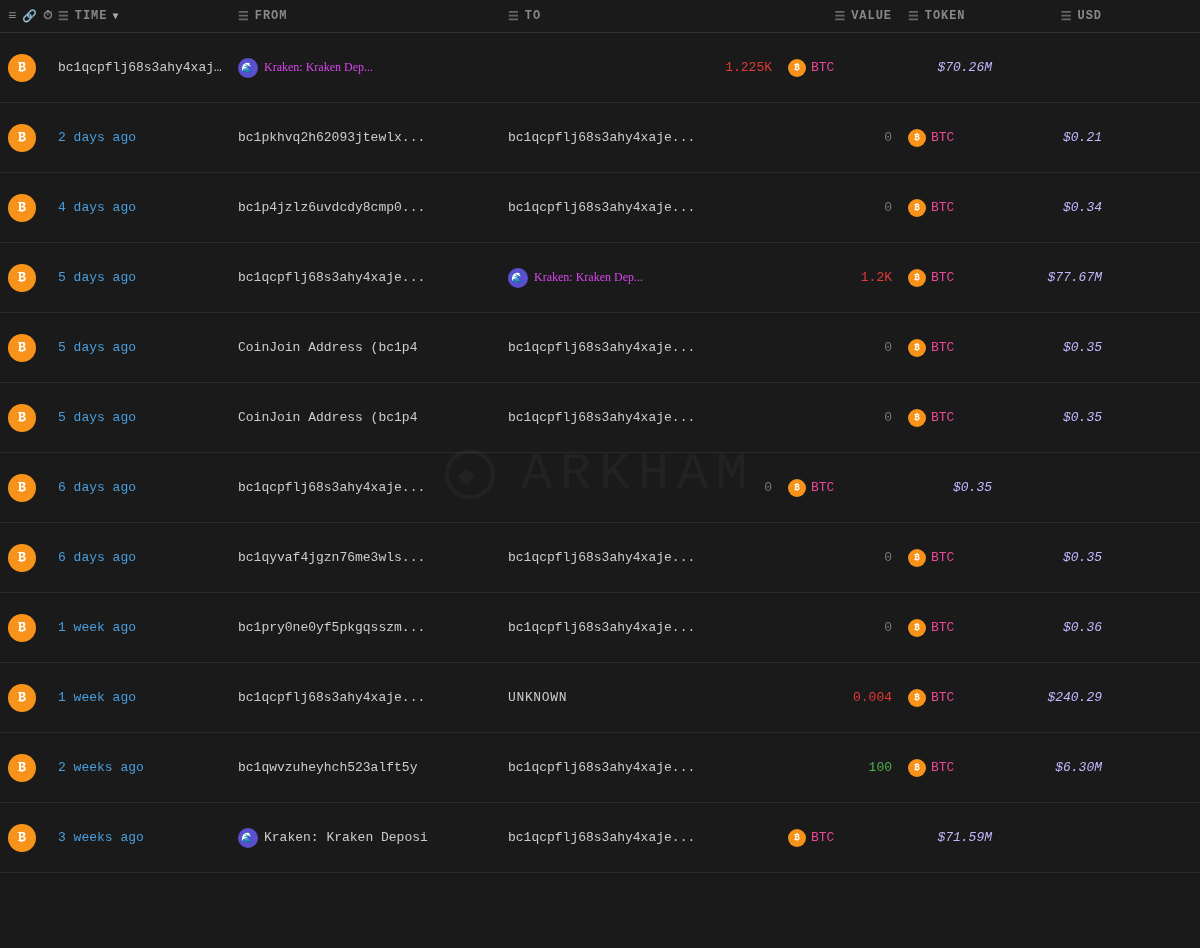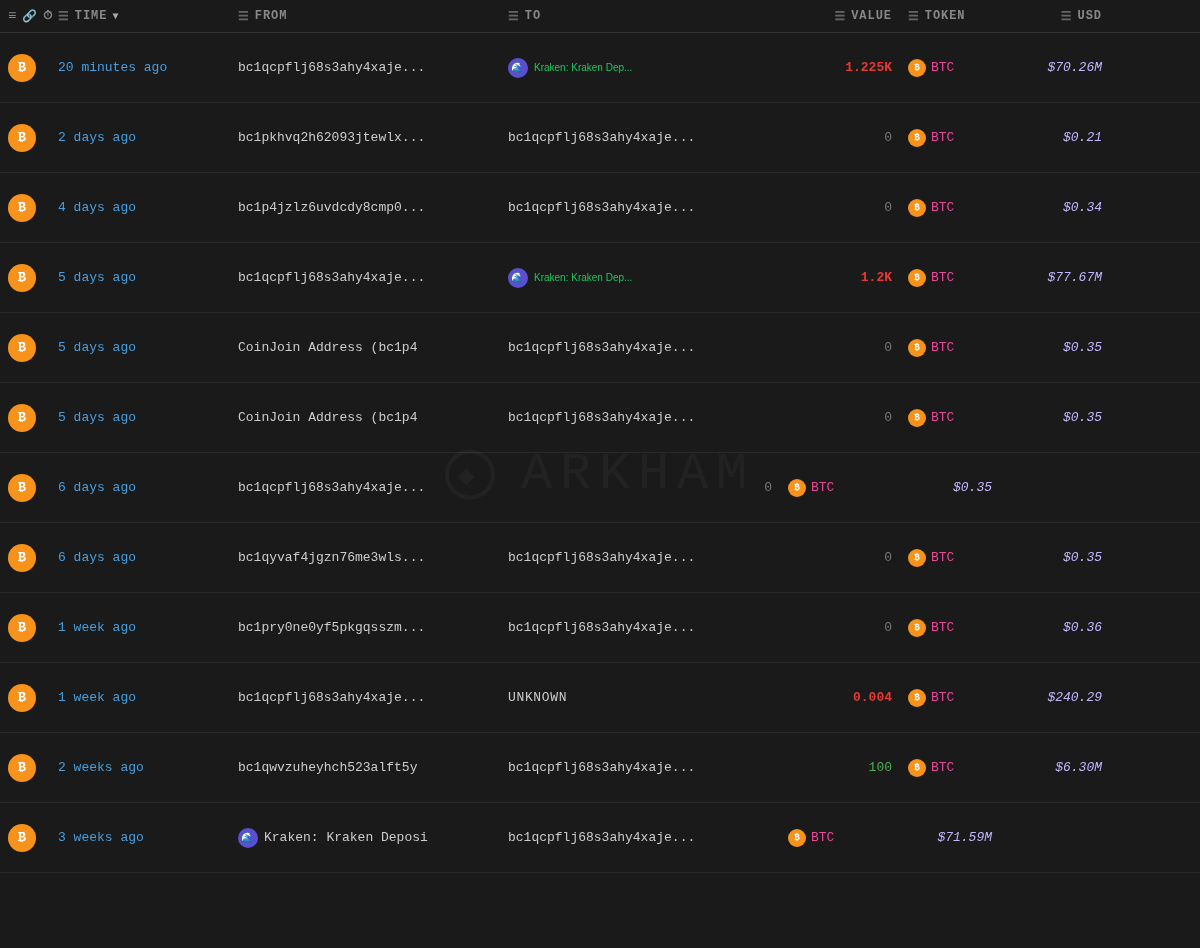"20 minutes ago" div.cell { html: <div> <span>20 minutes ago</span> </div> -> none }
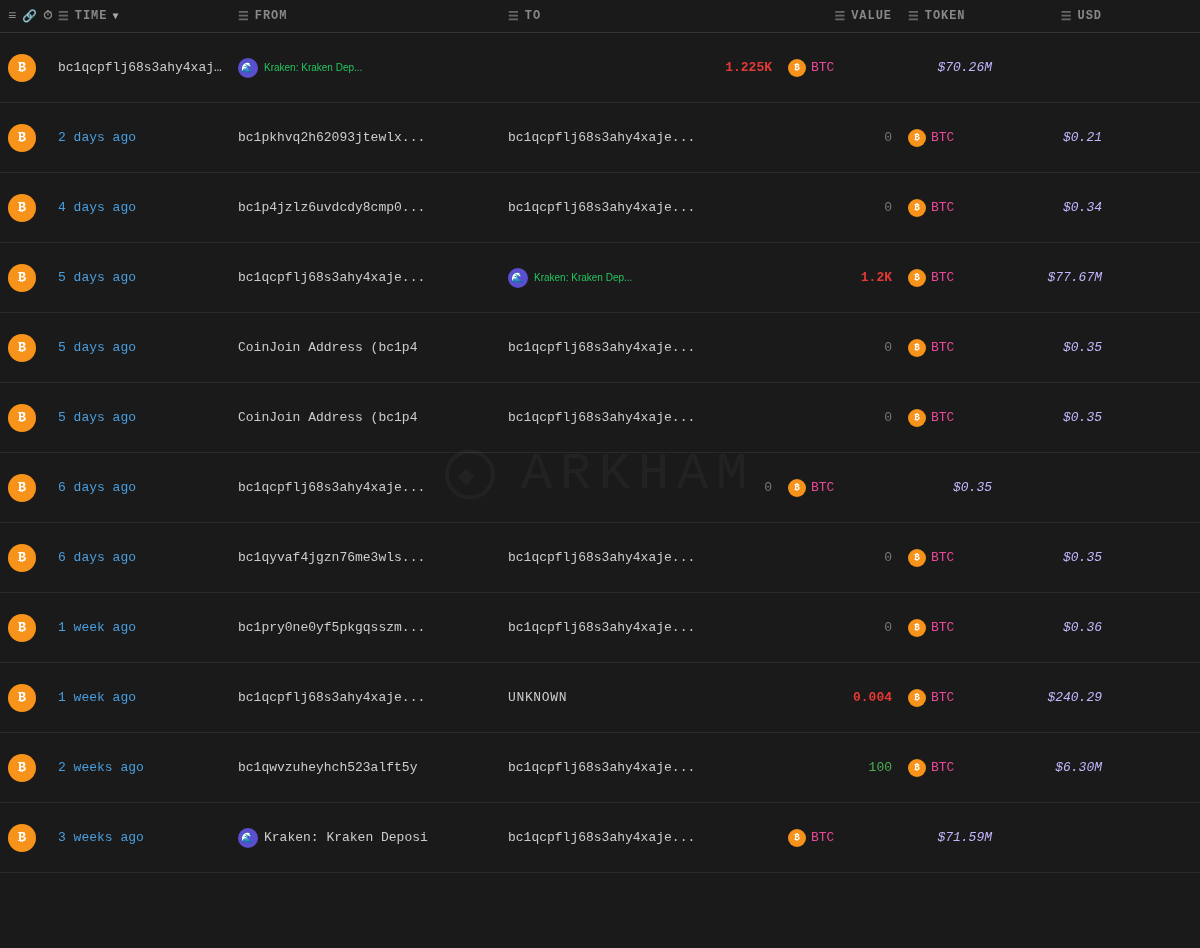"Kraken: Kraken Dep..." .kraken-text { color: #22c55e -> #d946ef; font-family: Liberation Sans, sans-serif -> Liberation Serif, serif; font-size: 10px -> 12px }
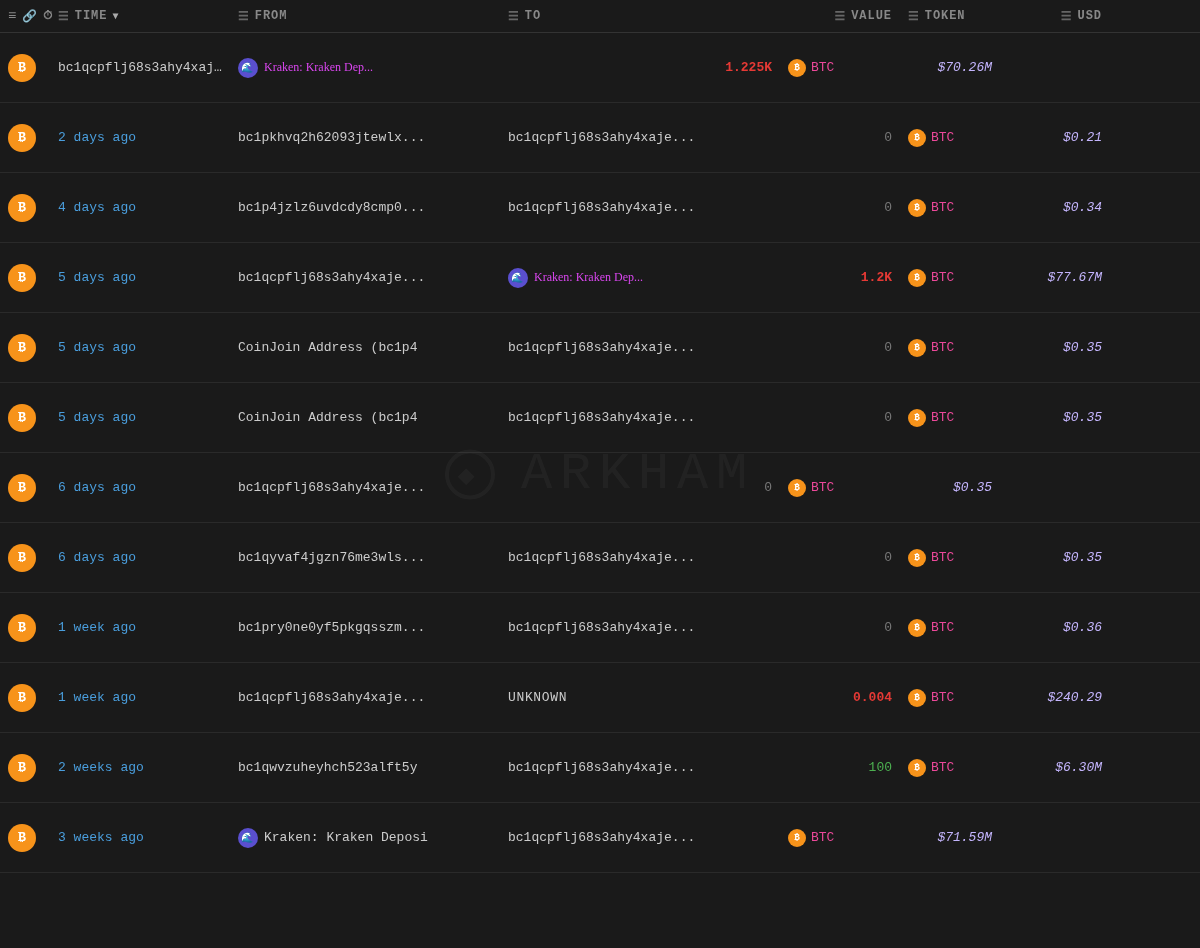"1.225K" .value-negative { font-weight: 700 -> 400 }
